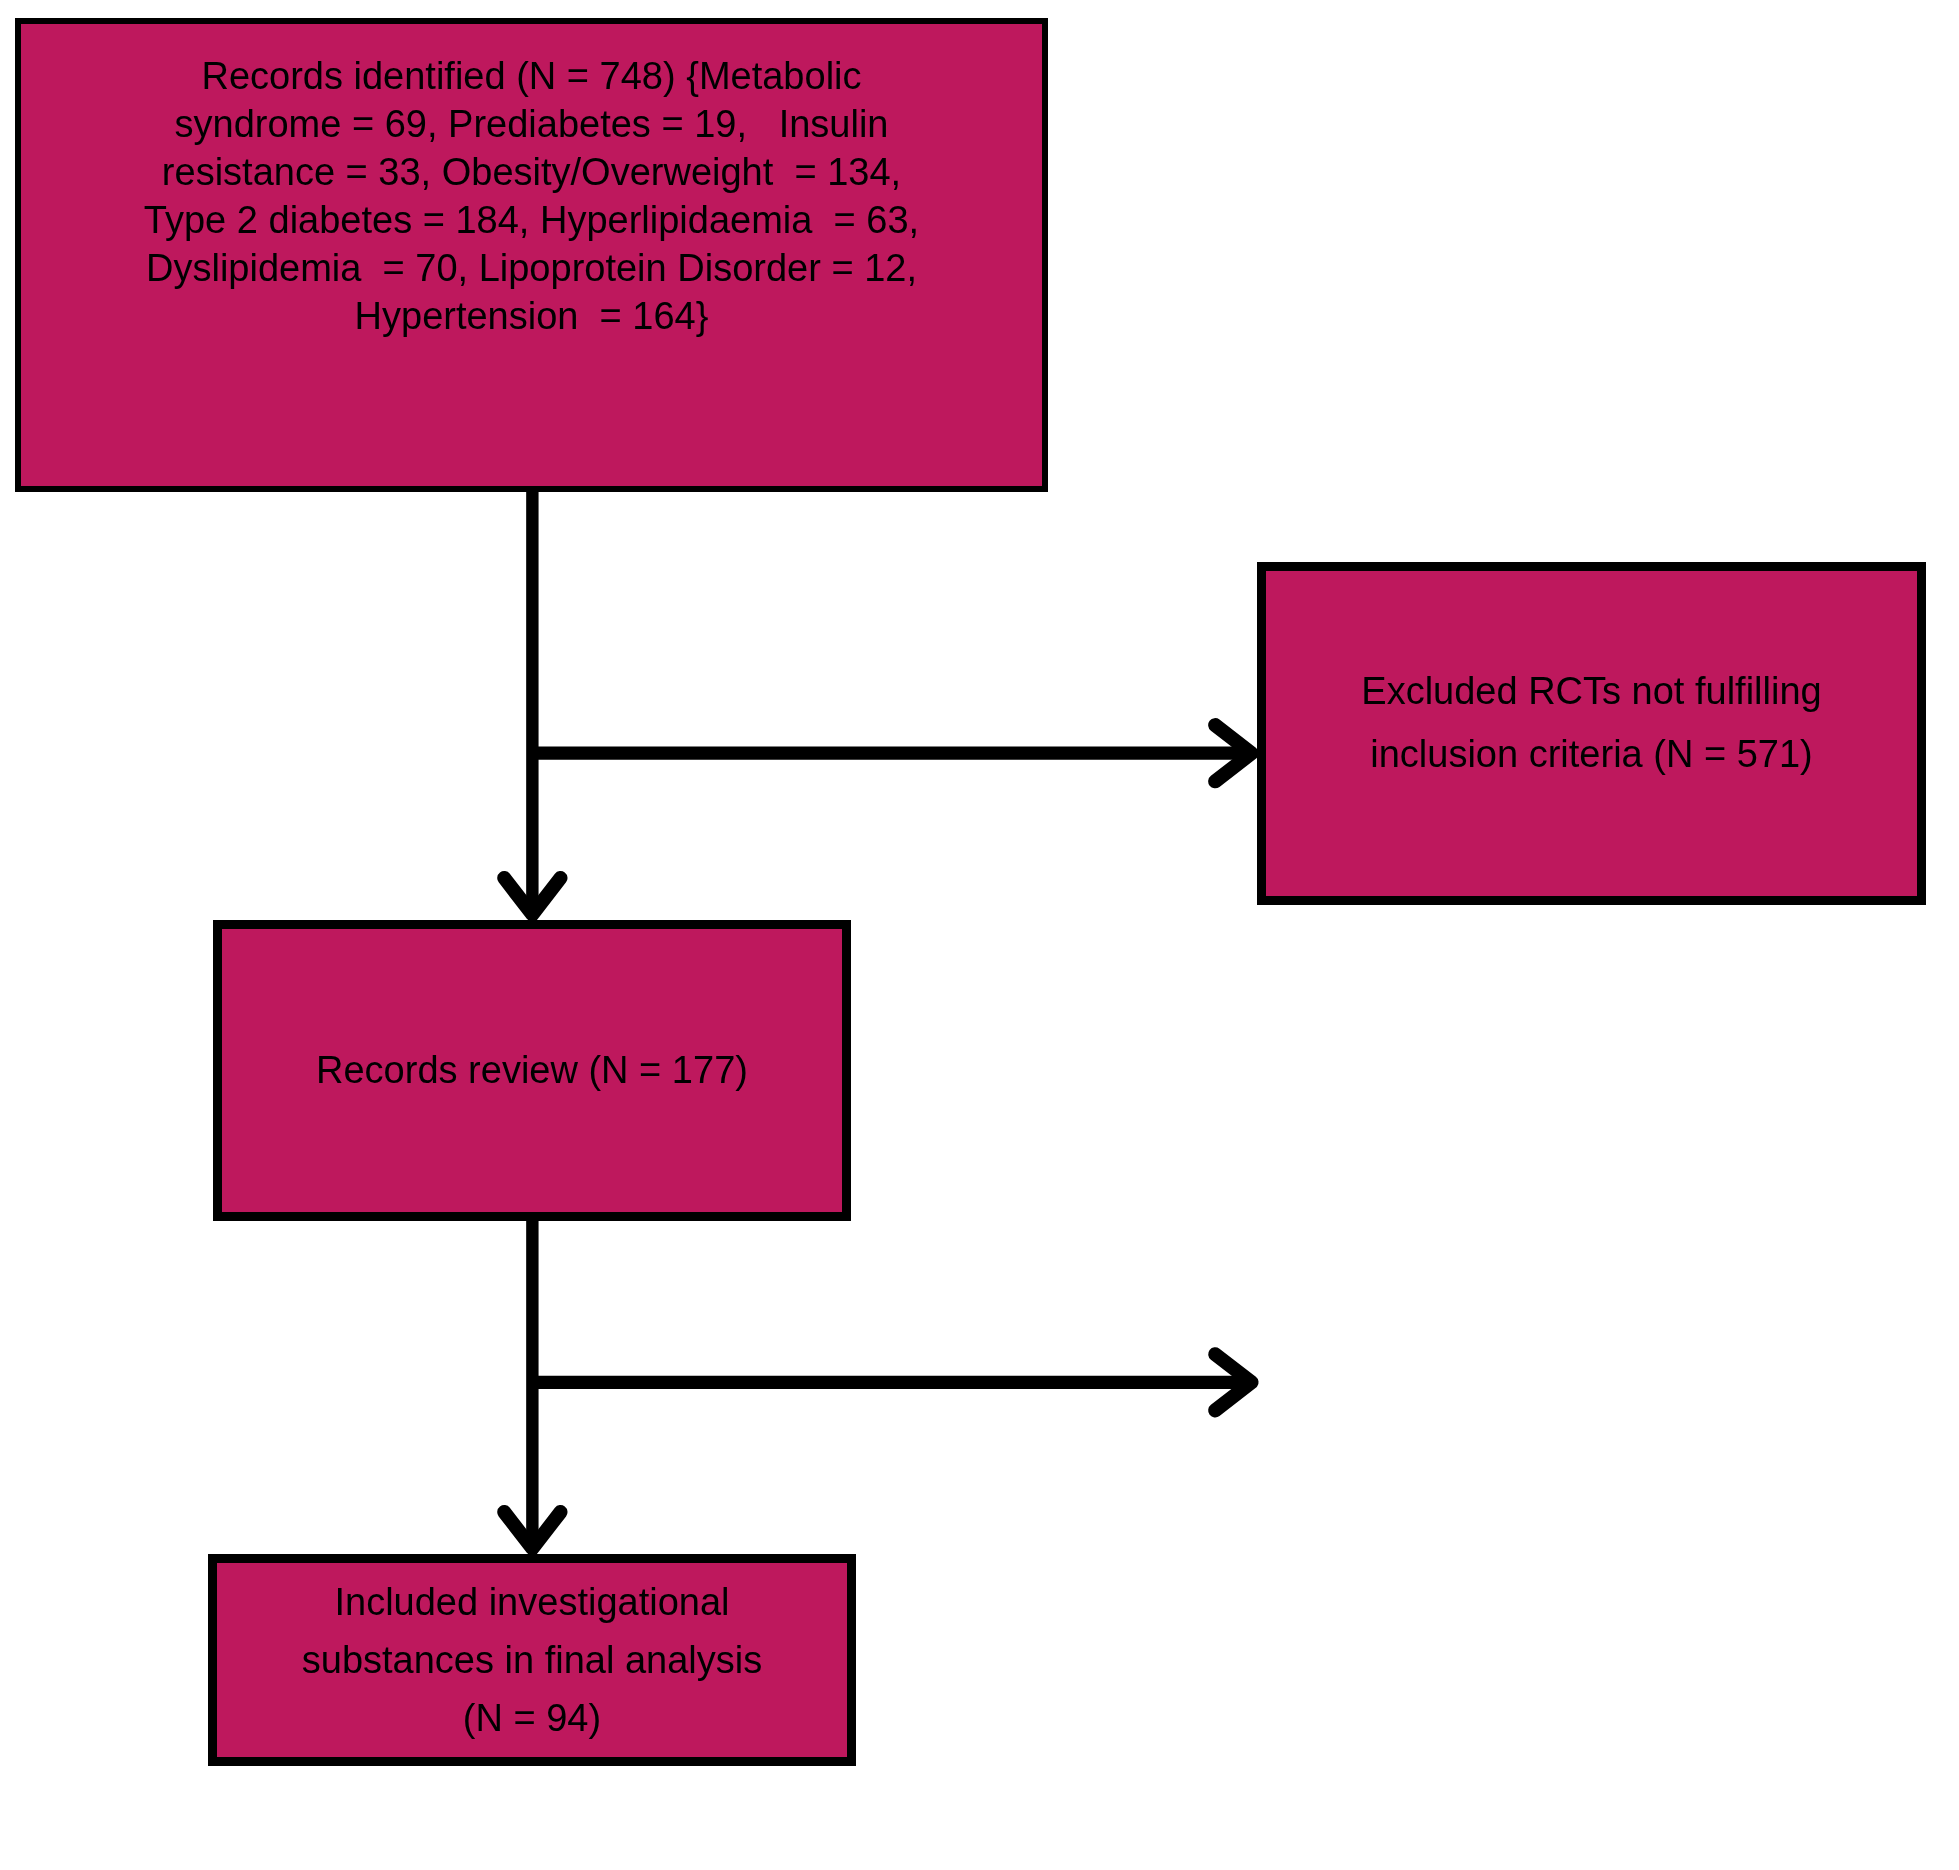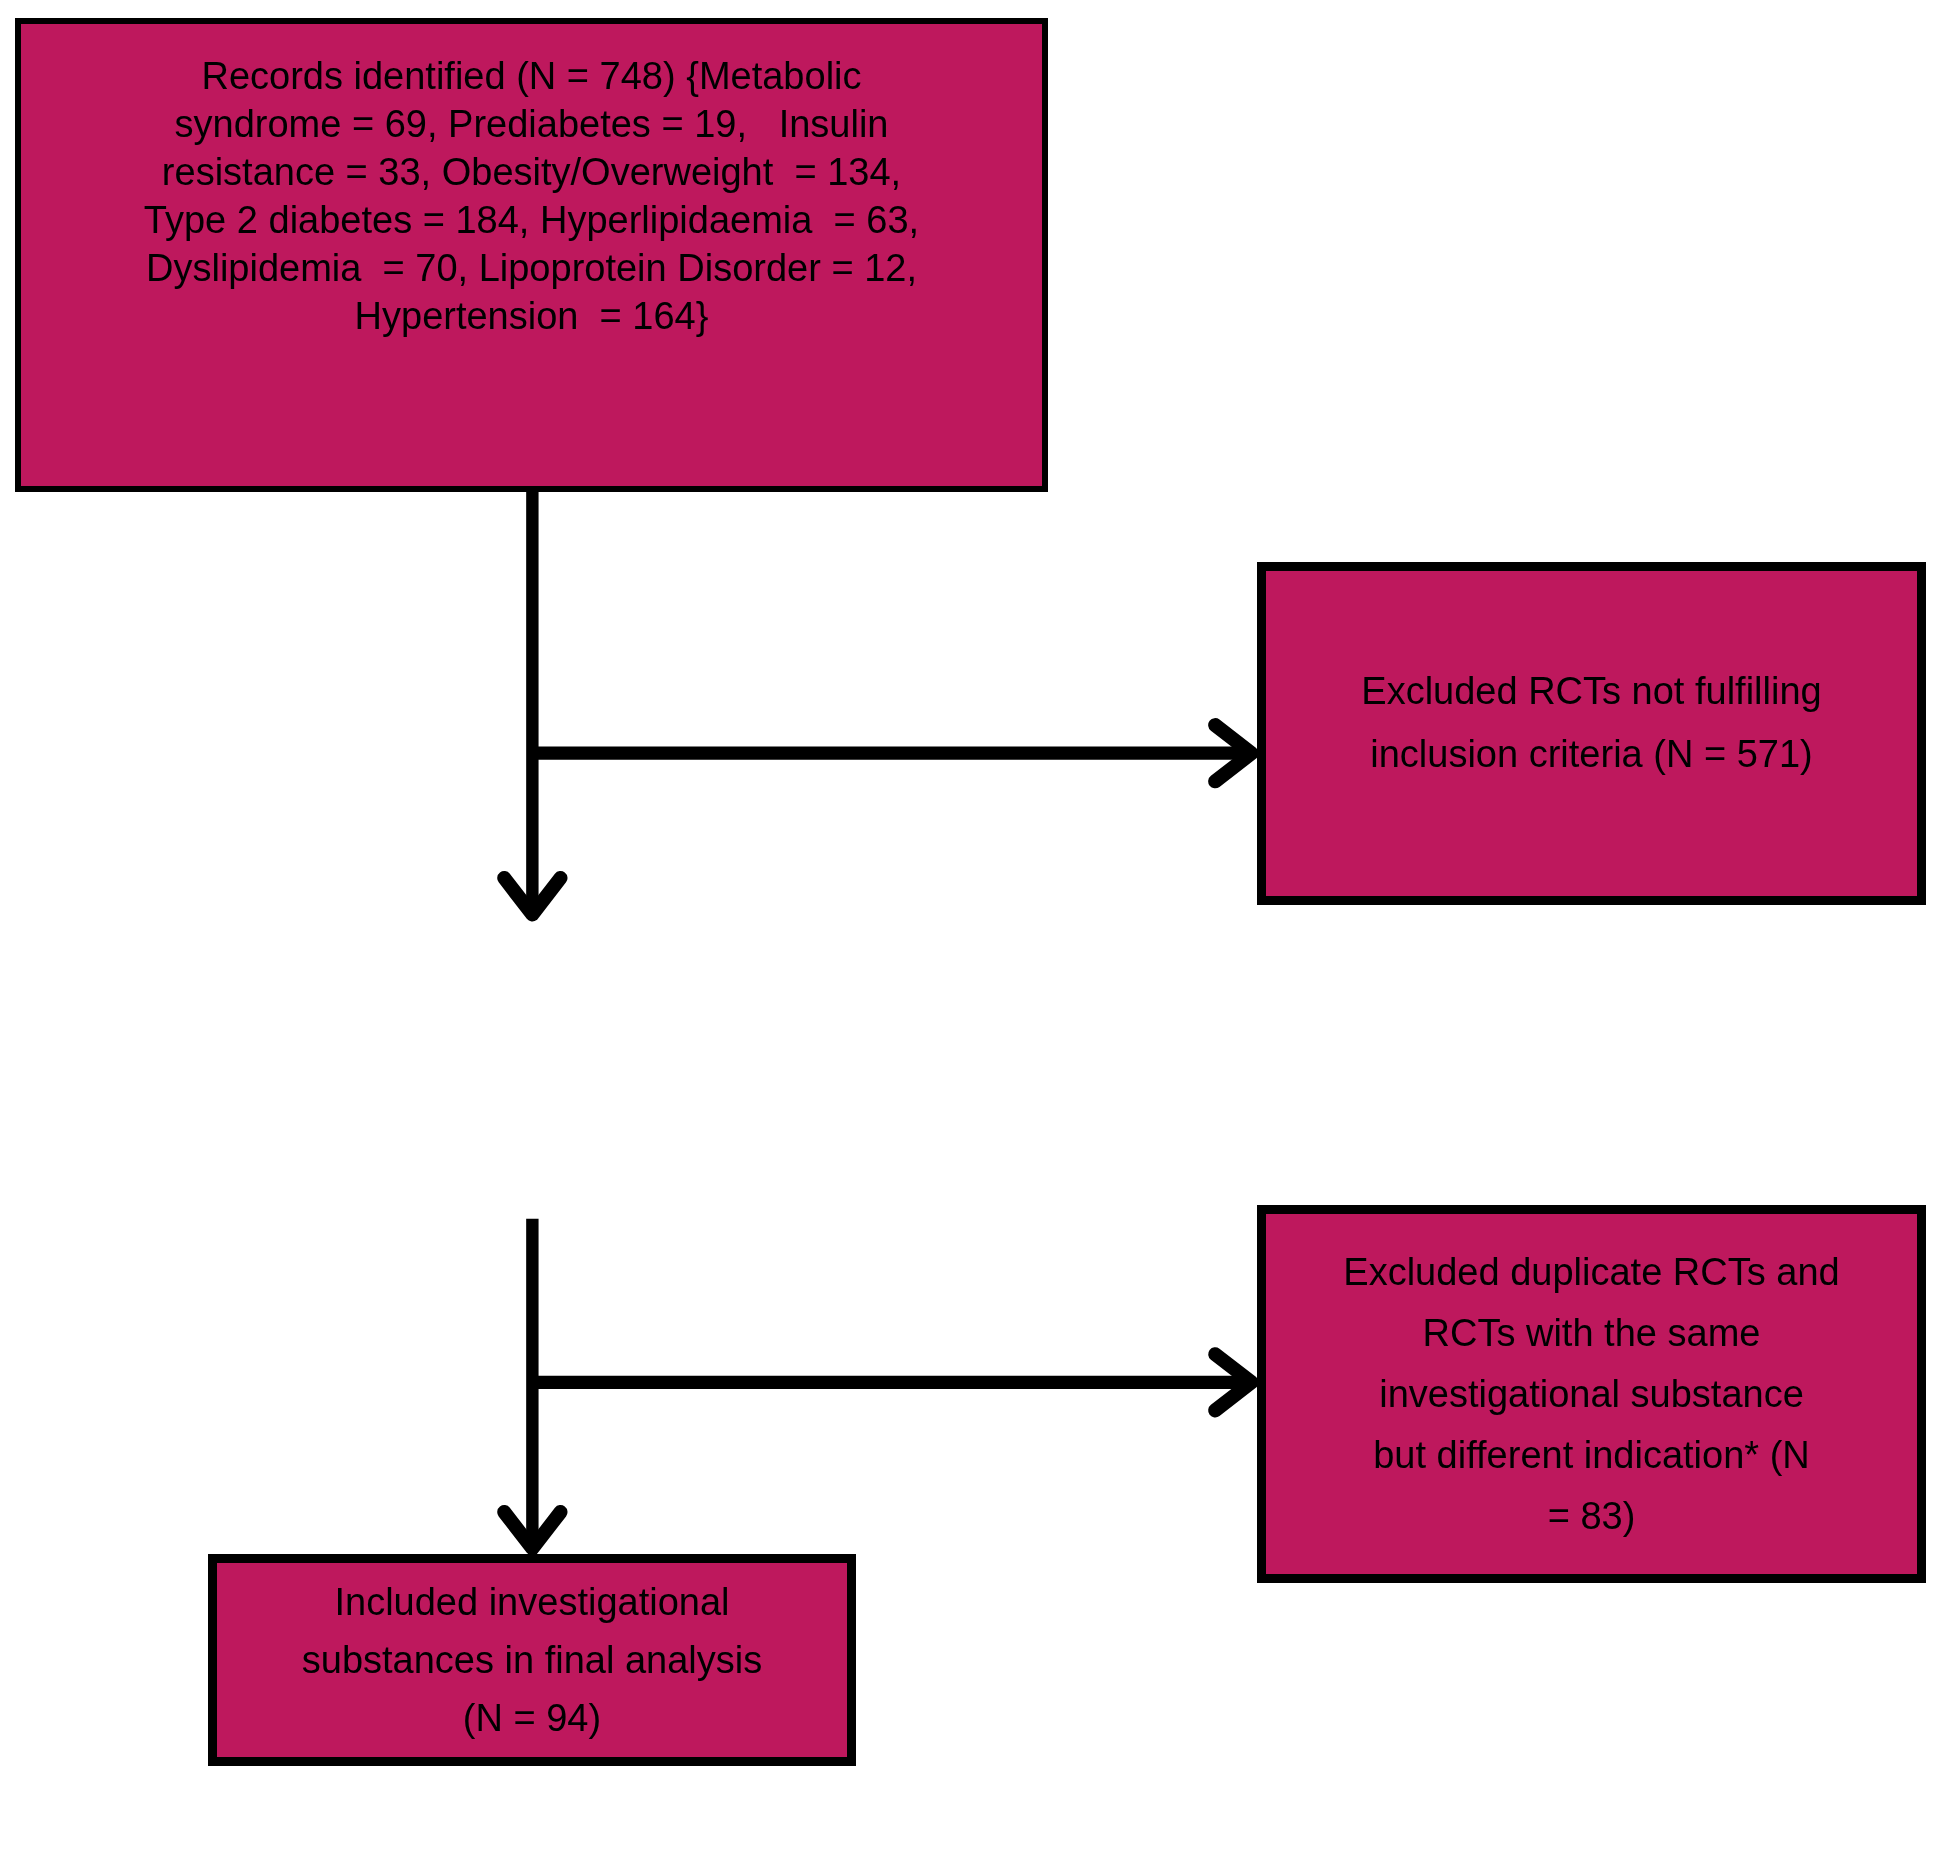"Records review (N = 177)" div.flowbox { html: none -> <div> <div>Records review (N = 177)</div> </div> }
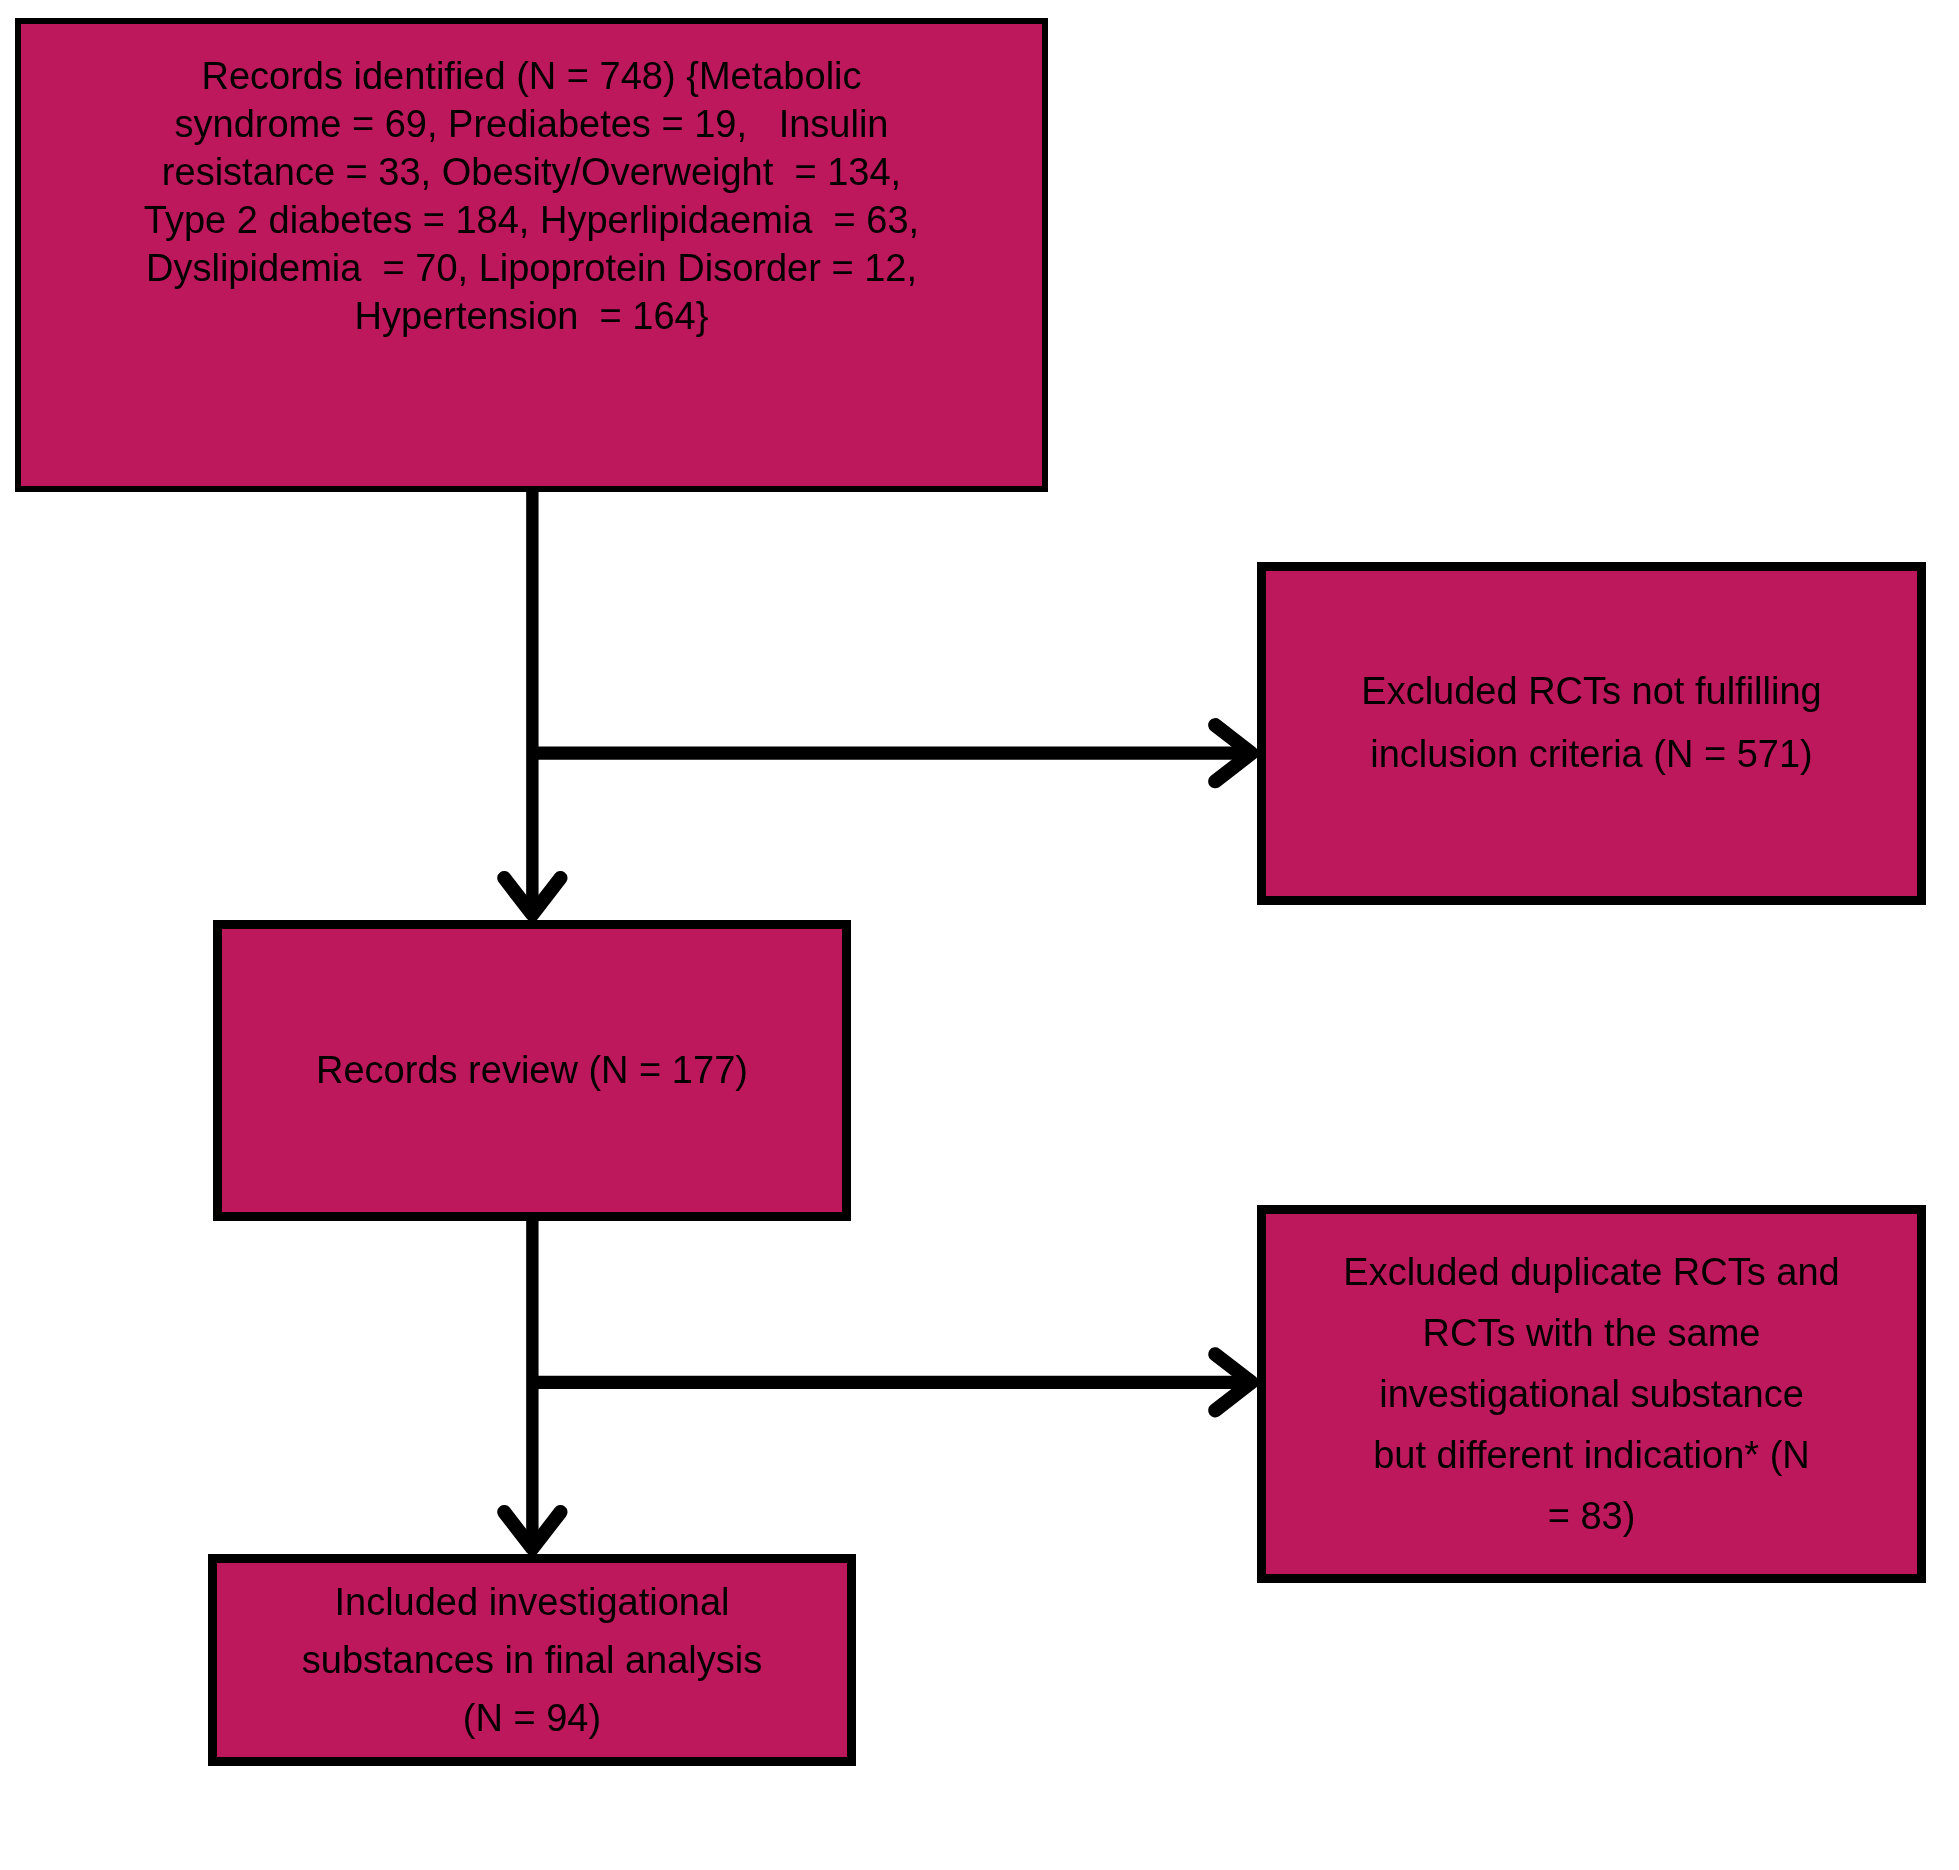"Excluded duplicate RCTs and" div.flowbox { html: <div> <div>Excluded duplicate RCTs and RCTs with the same investigational substance but different indication* (N = 83)</div> </div> -> none }
